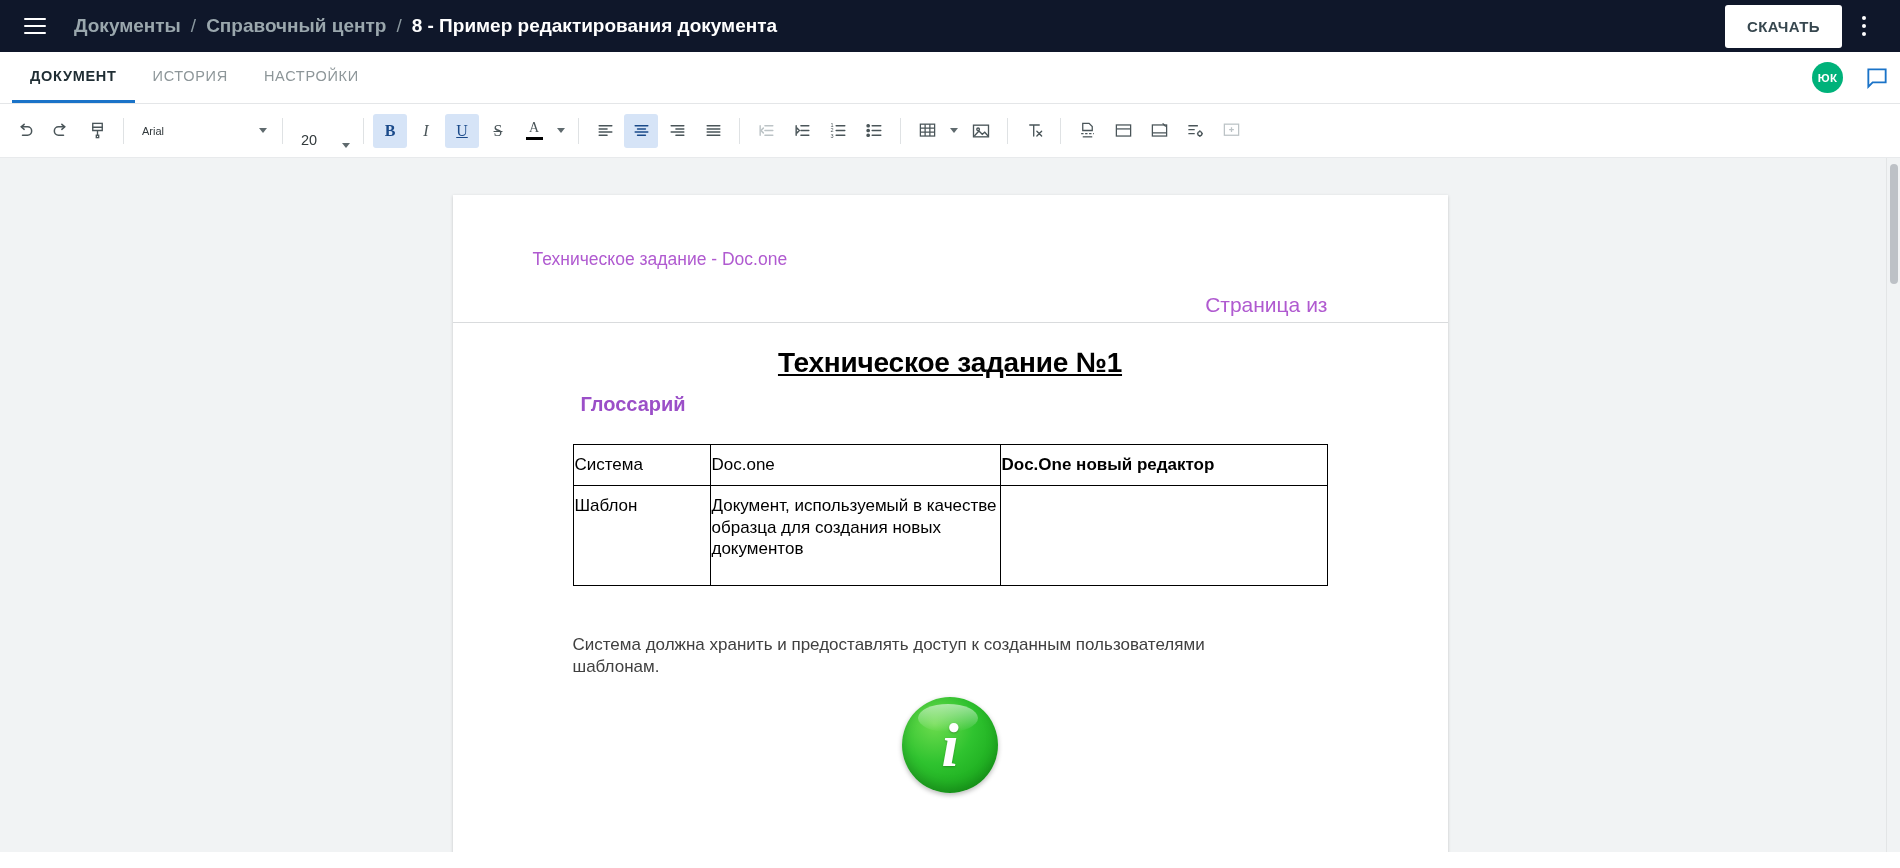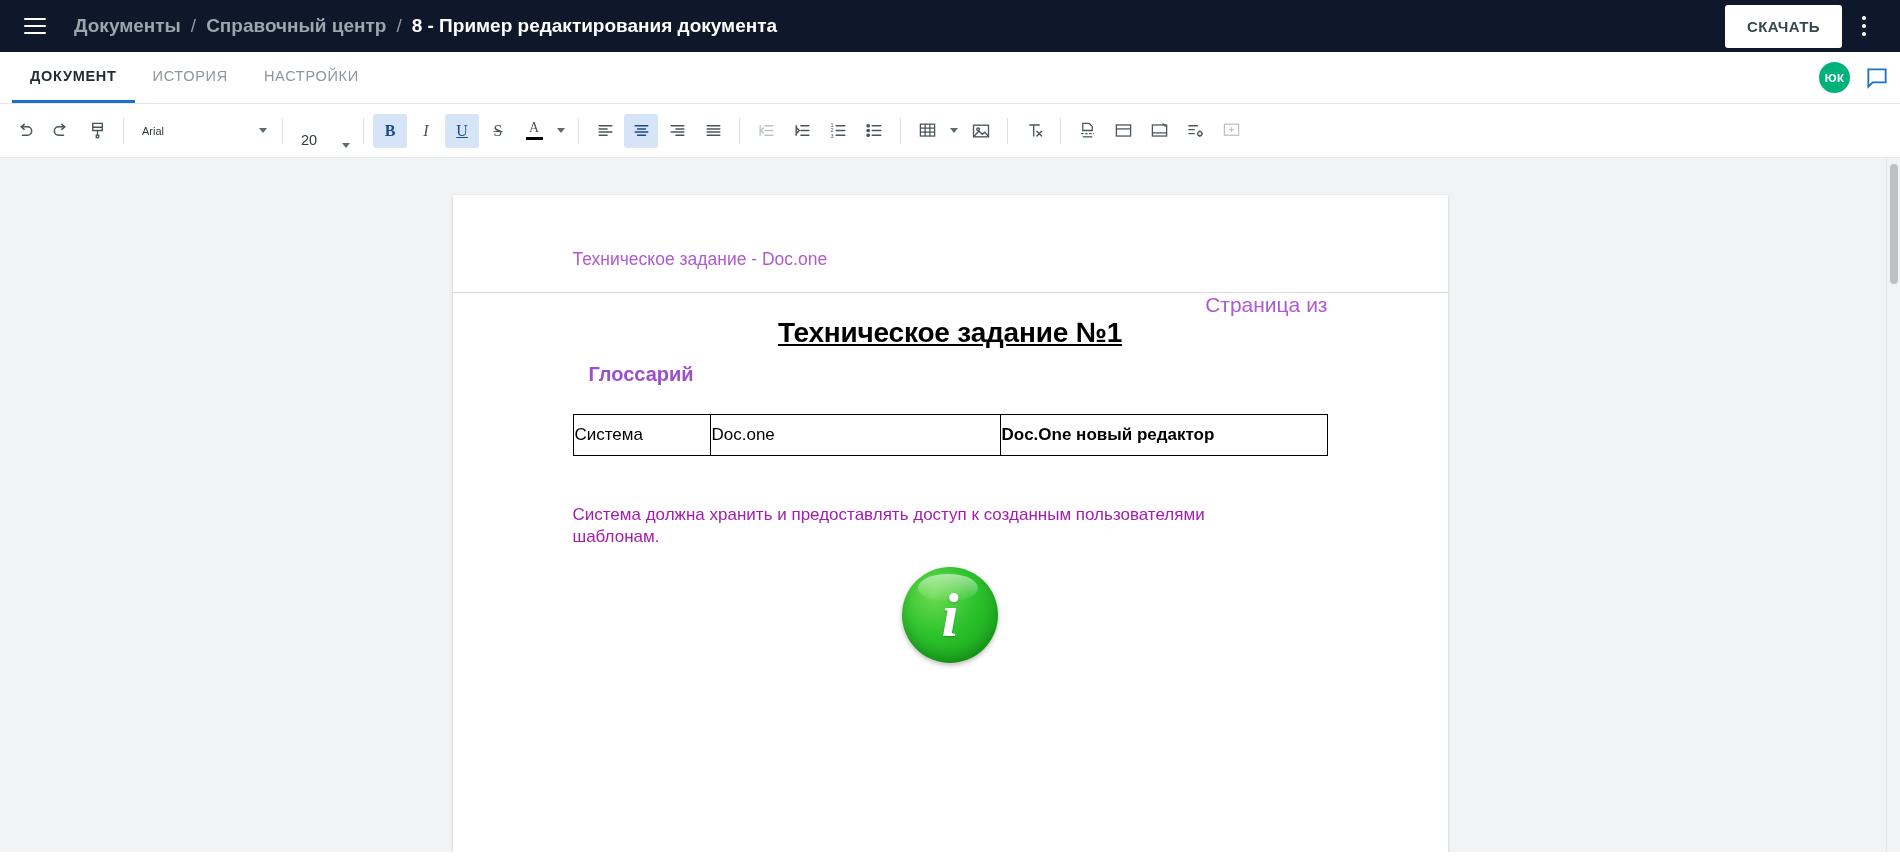"ЮК" .tabs-right { gap: 14px -> 21px }
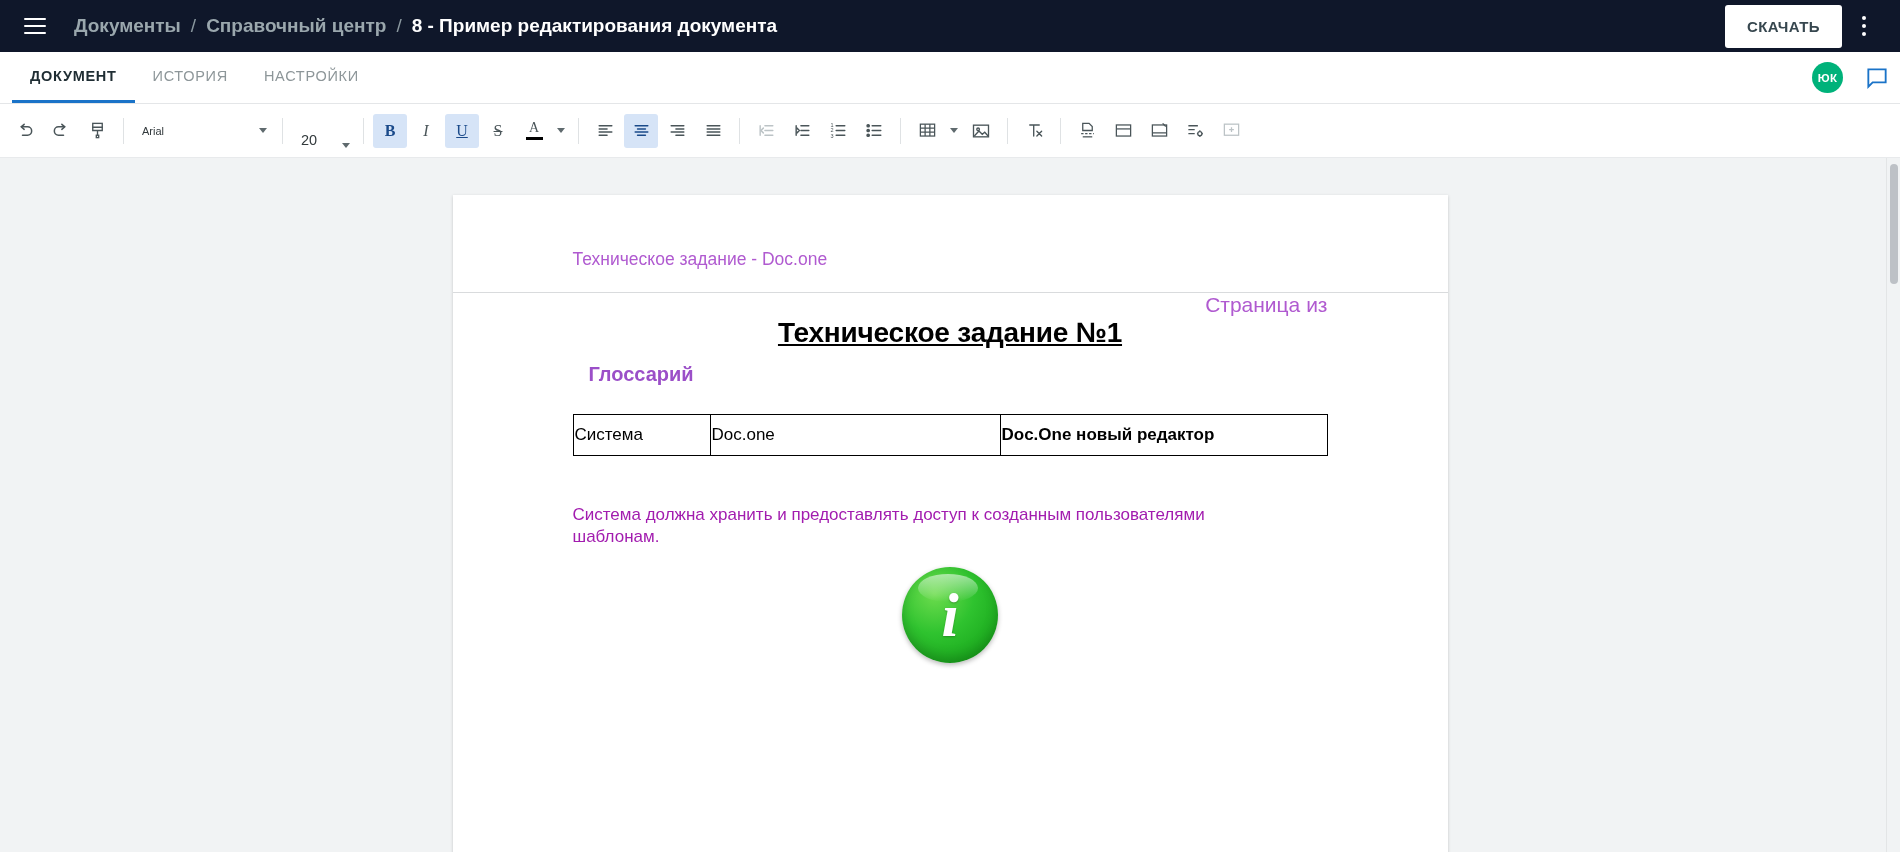"Техническое задание - Doc.one" .page-header { height: 98px -> 128px; padding: 54px 120px 0 120px -> 54px 120px 0 80px }
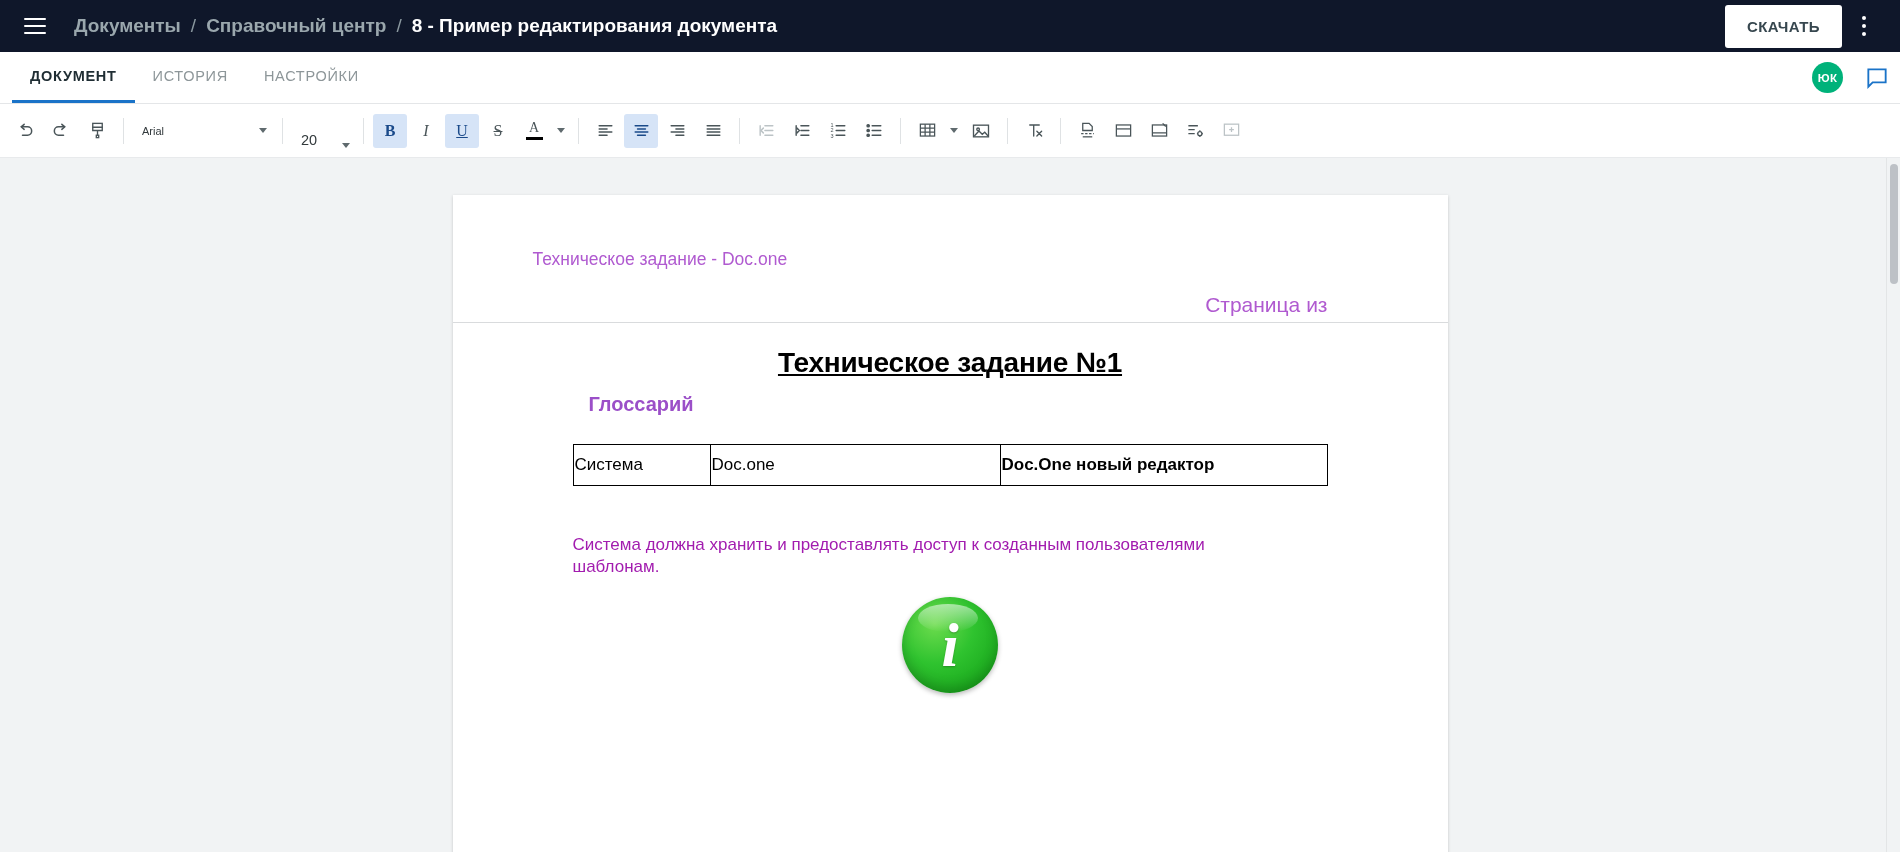"Глоссарий" .doc-h2 { margin: 0 0 28px 16px -> 0 0 28px 8px }
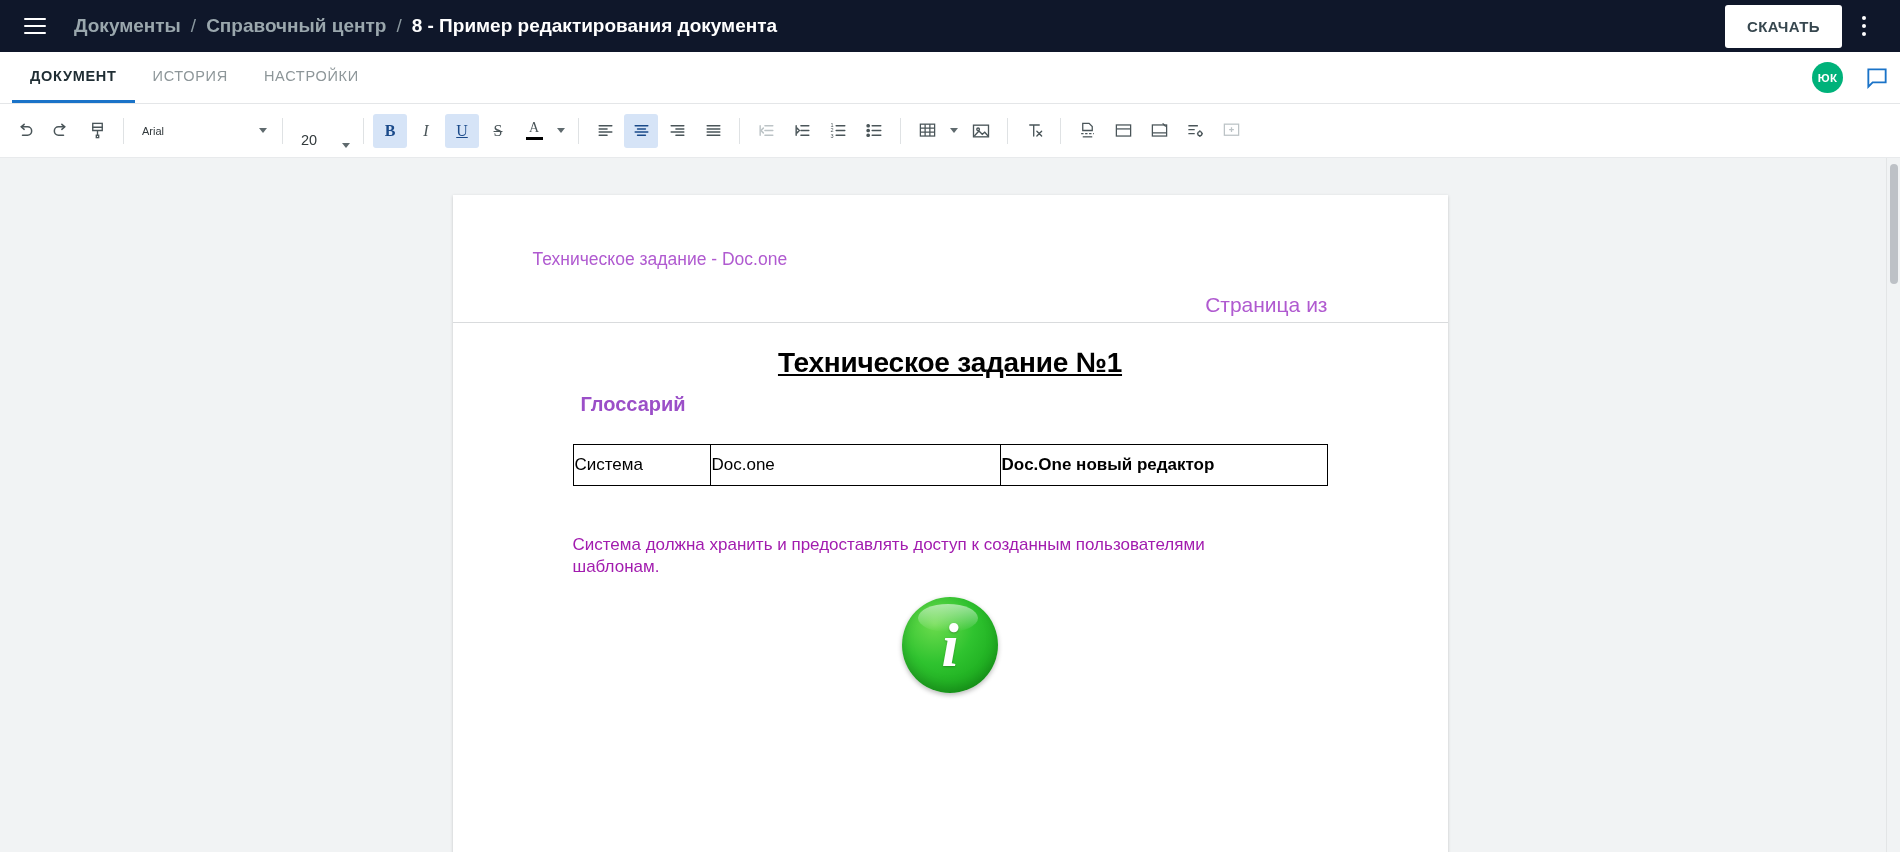"Шаблон" tr { html: none -> <tr> <td>Шаблон</td> <td>Документ, используемый в качестве образца для создания новых документов</td> <td></td> </tr> }
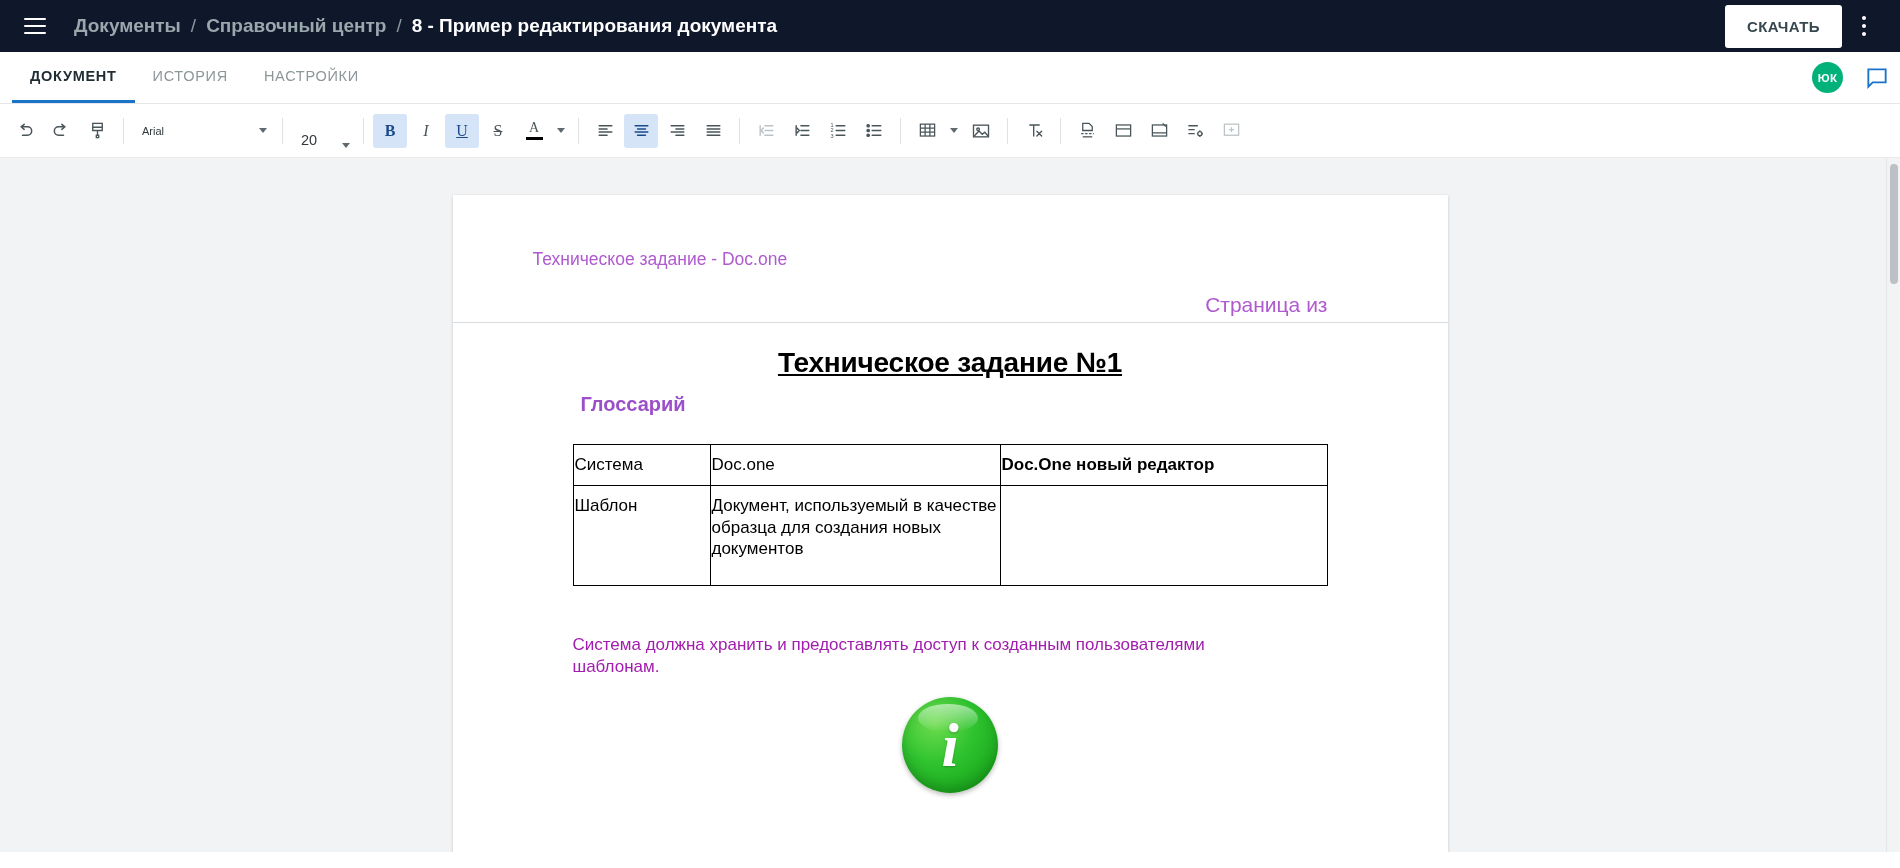"Система должна хранить и предоставлять" .para { color: #a21caf -> #404040 }
